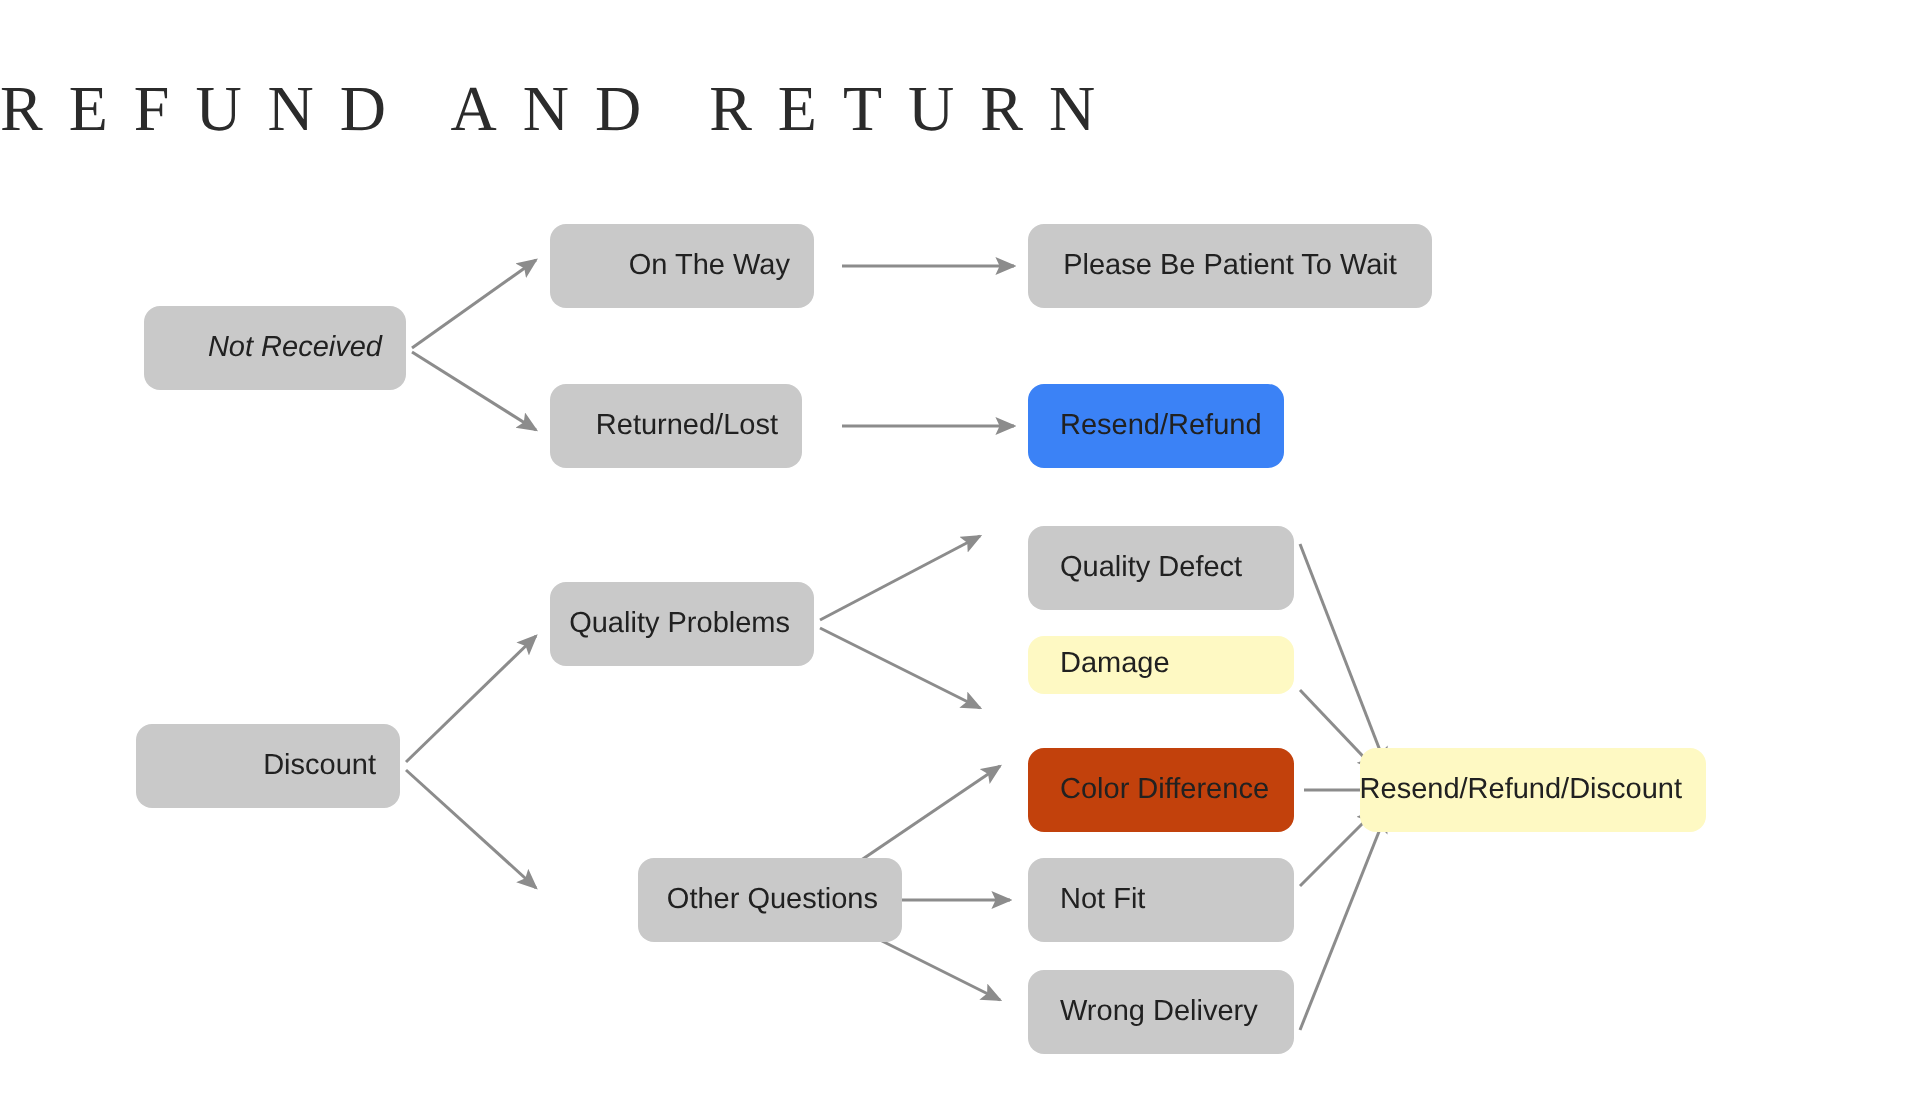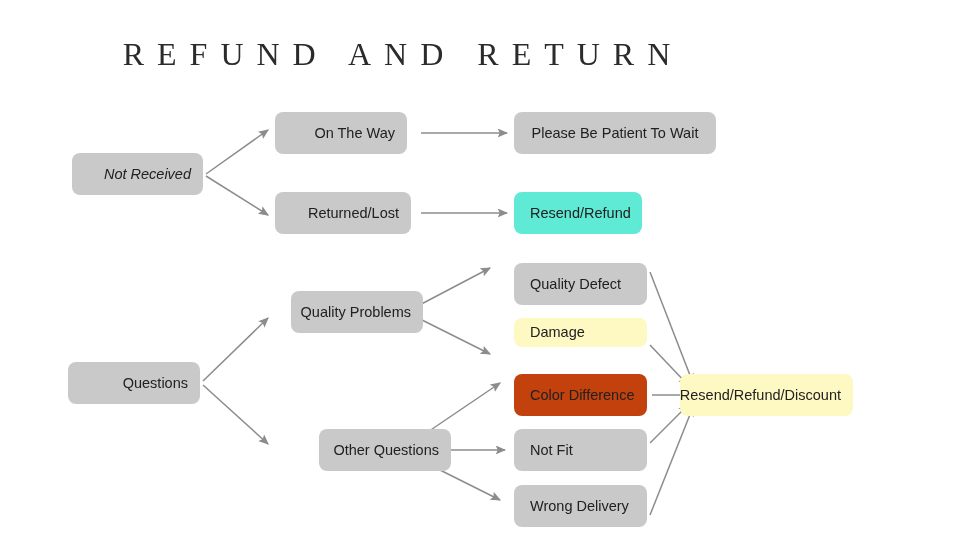"REFUND AND RETURN" #title { text-align: center -> none }
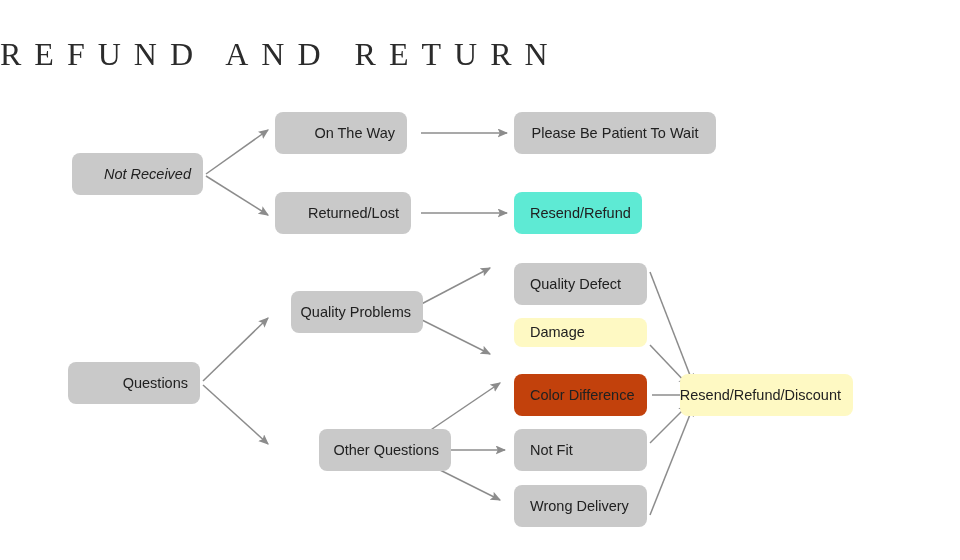"Returned/Lost" div.node { width: 136px -> 126px }
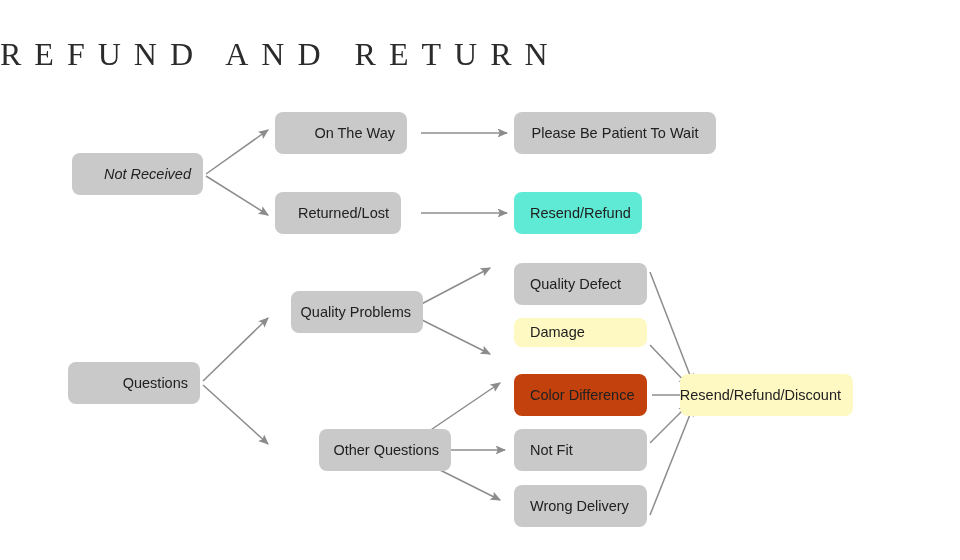"Resend/Refund" div.node { background: #5eead4 -> #3b82f6 }
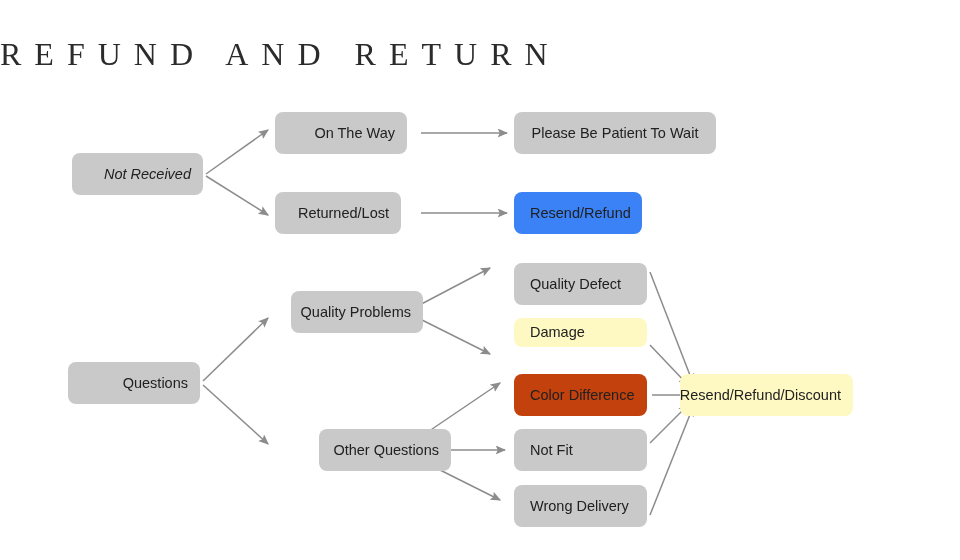"Quality Problems" div.node { margin-left: 16px -> none }
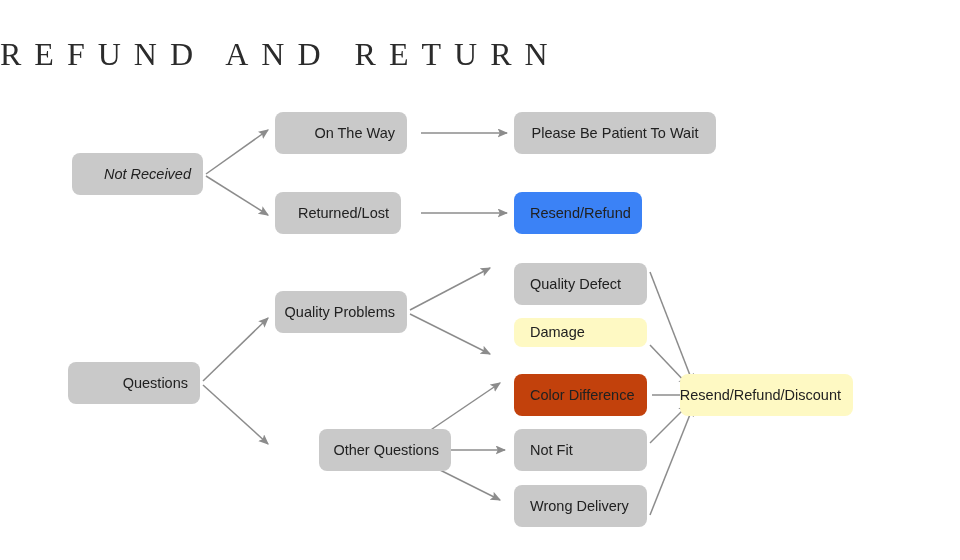"Questions" span { text: Questions -> Discount }
